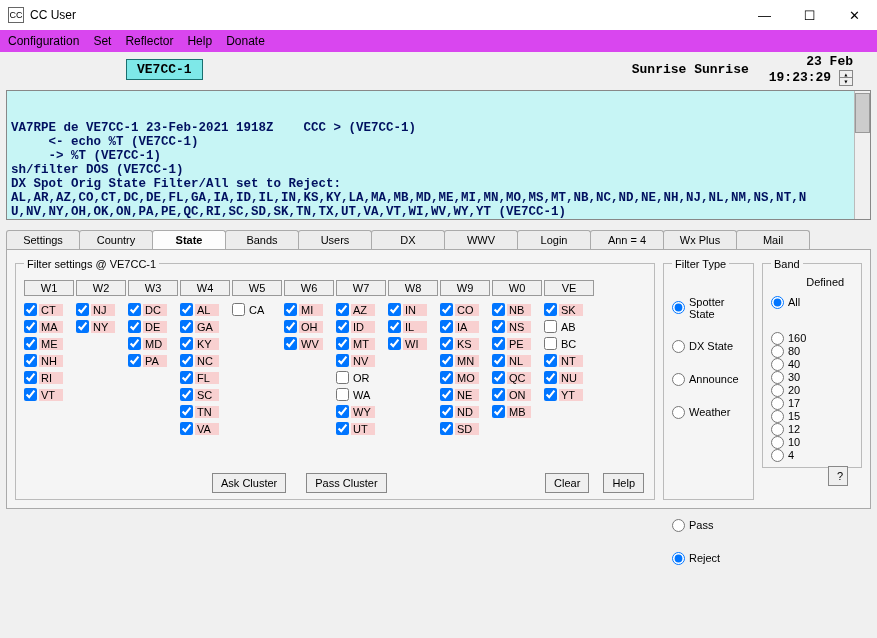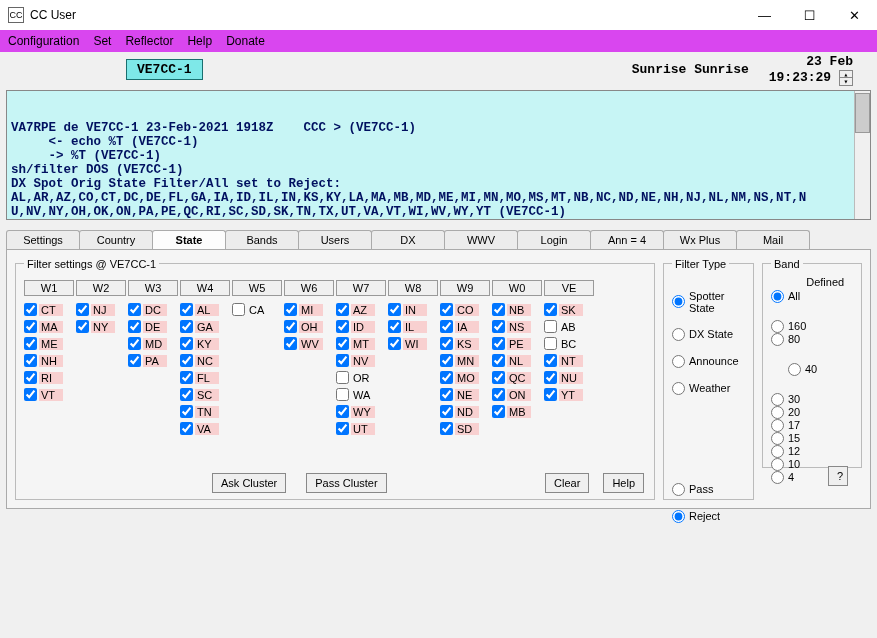"Spotter State" .radio-item, .check-item { margin: 14px 0 -> 20px 0 }
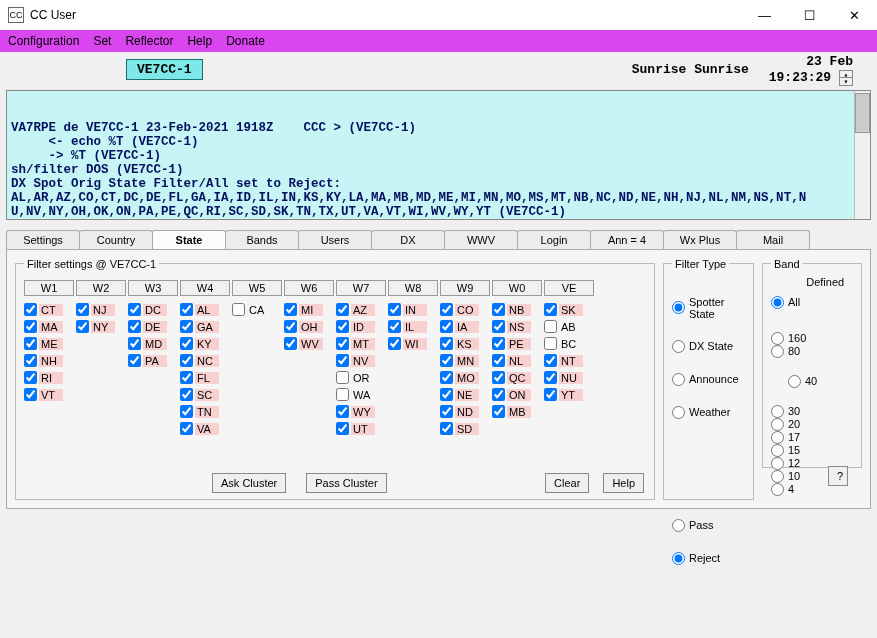"40" label.radio-item { margin: 17px -> 0px }
